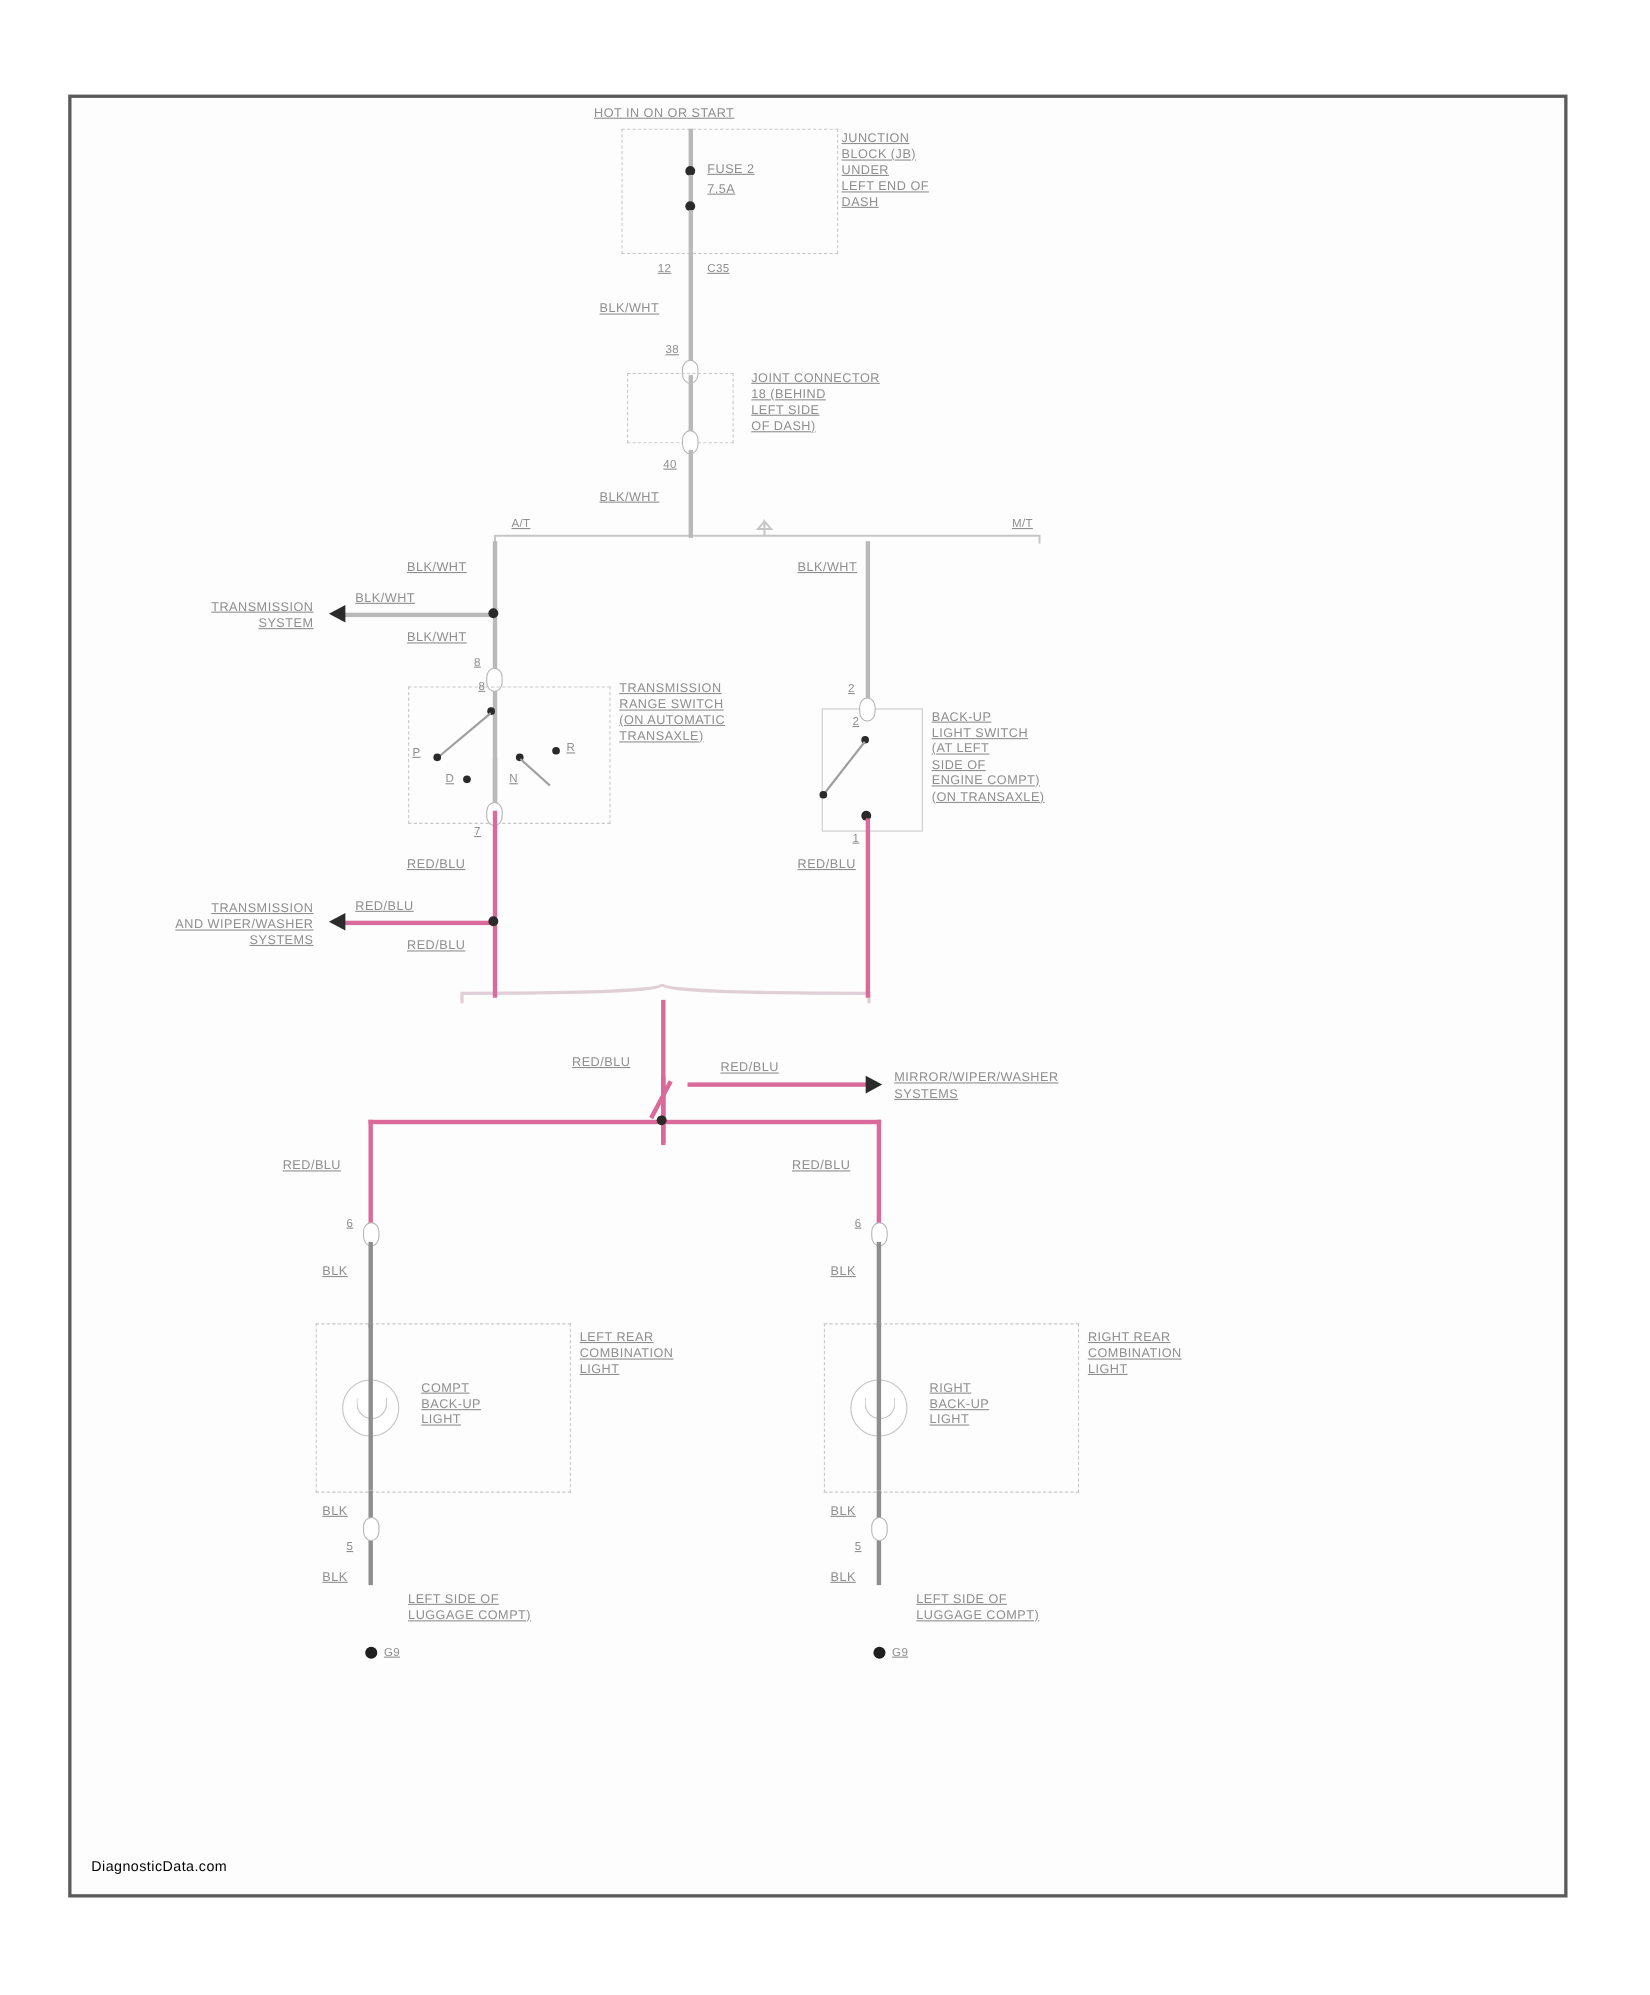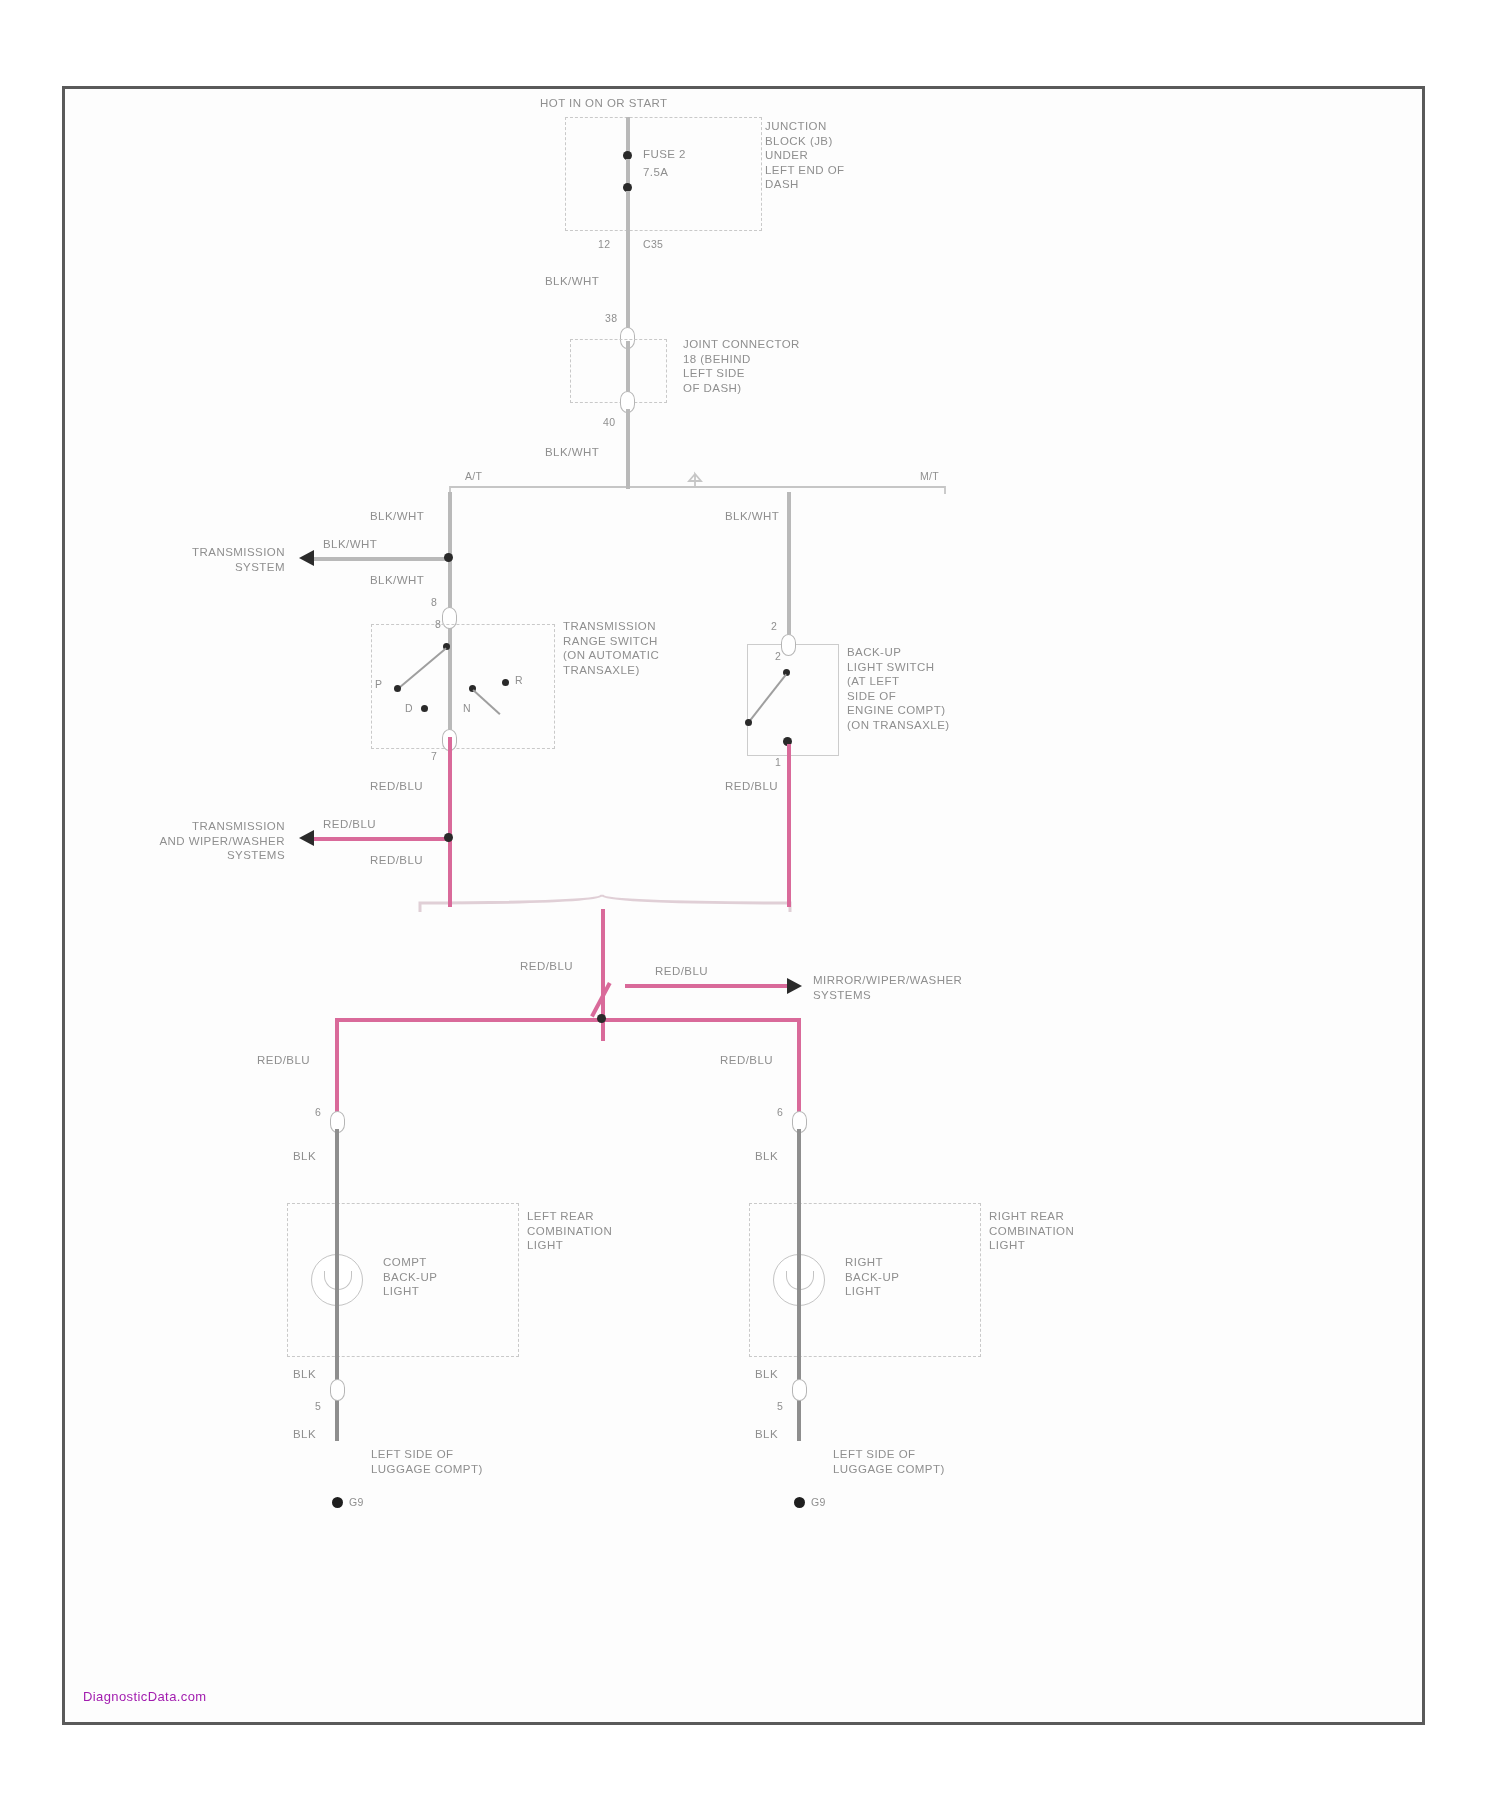"HOT IN ON OR START" .lbl { text-decoration: none -> underline }
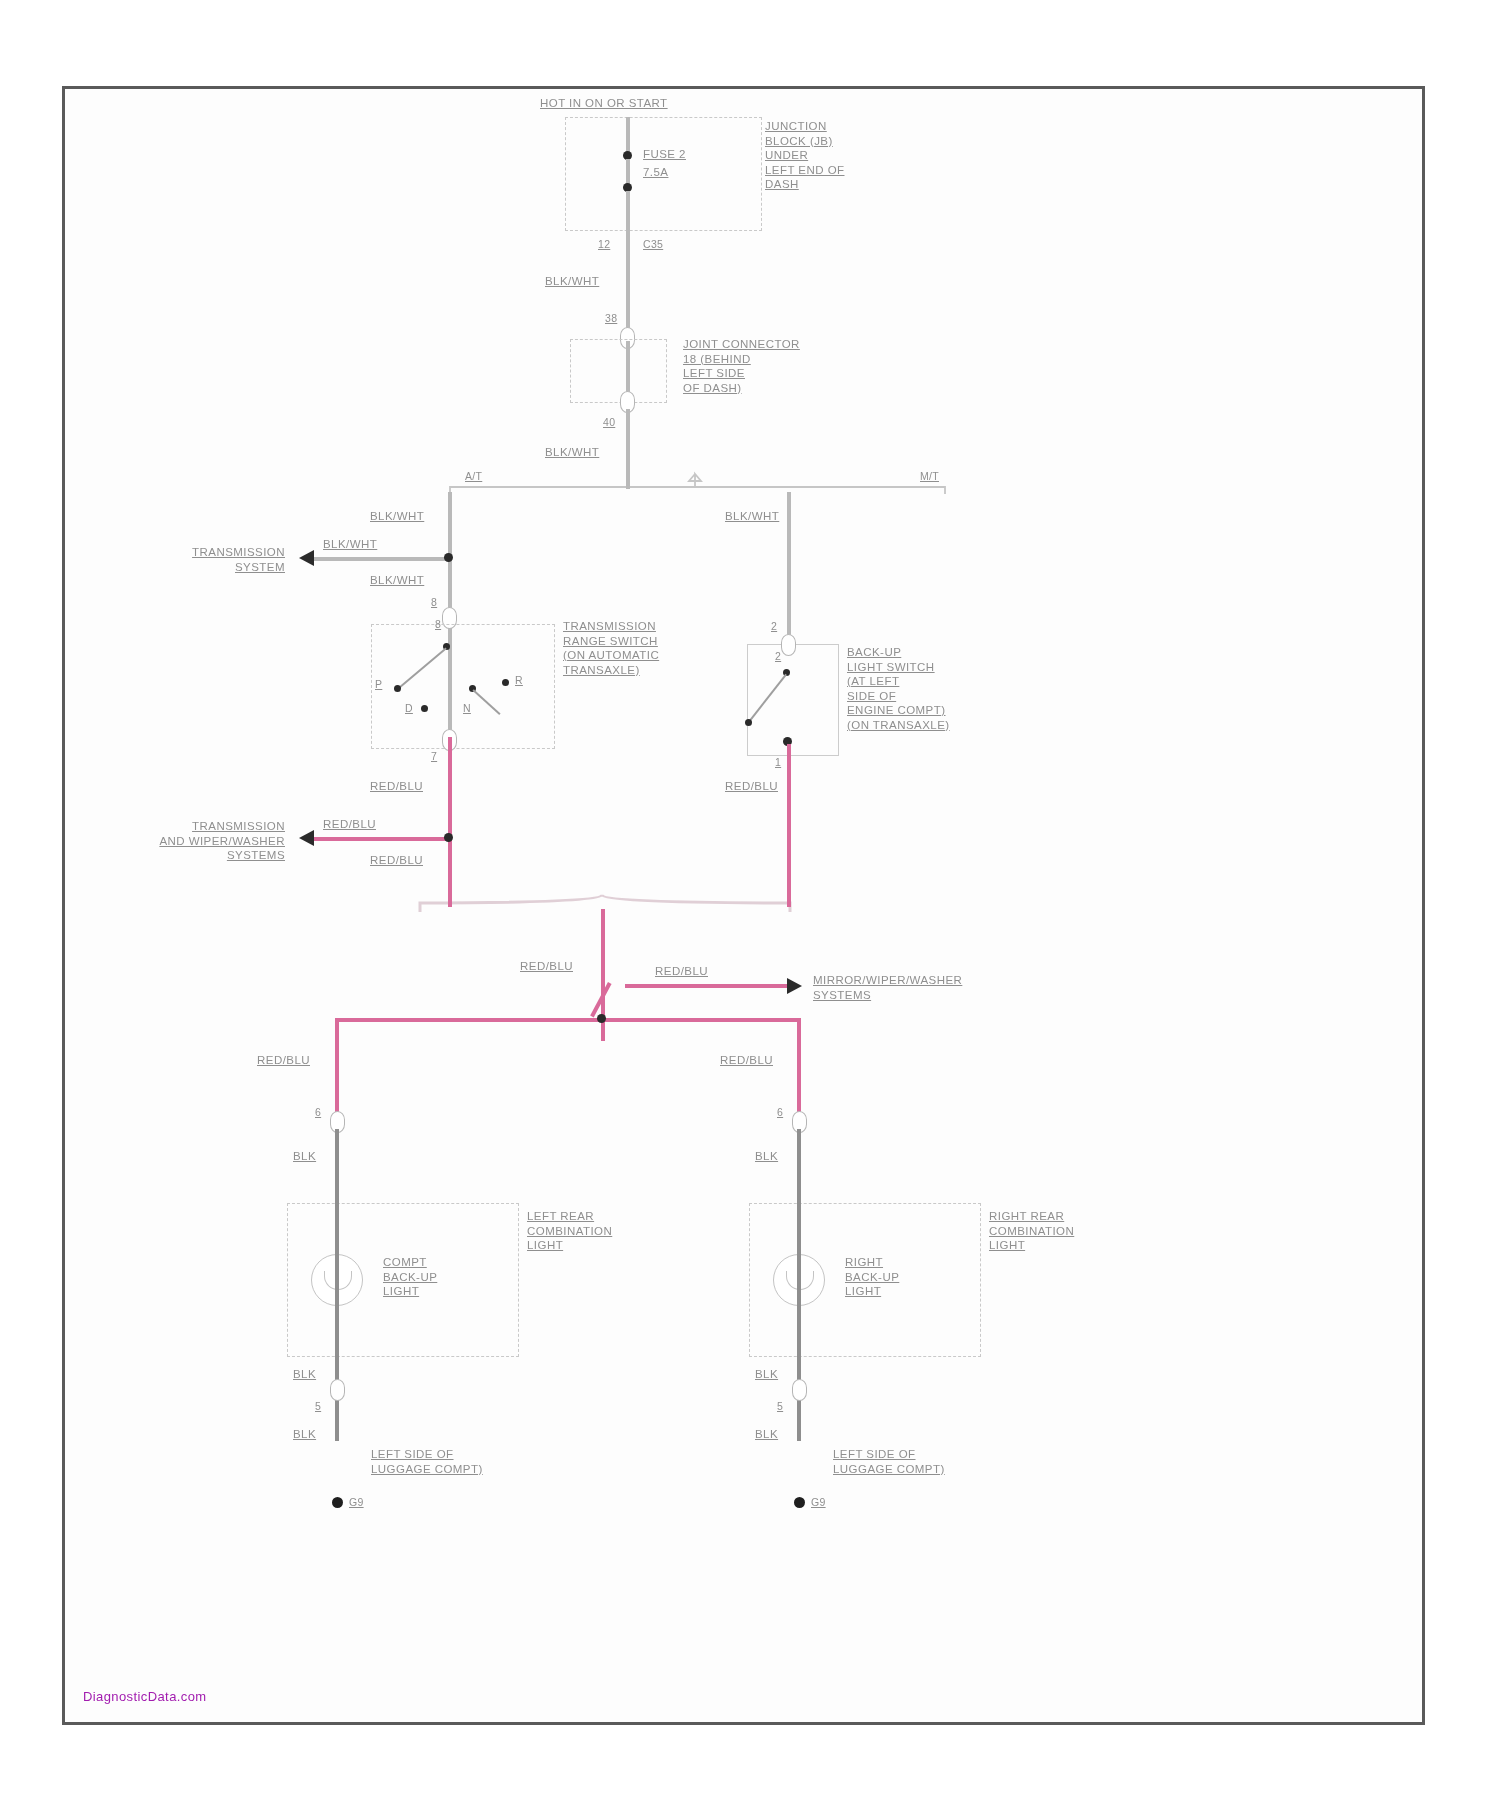"DiagnosticData.com" #watermark { color: #a21caf -> #000000 }
